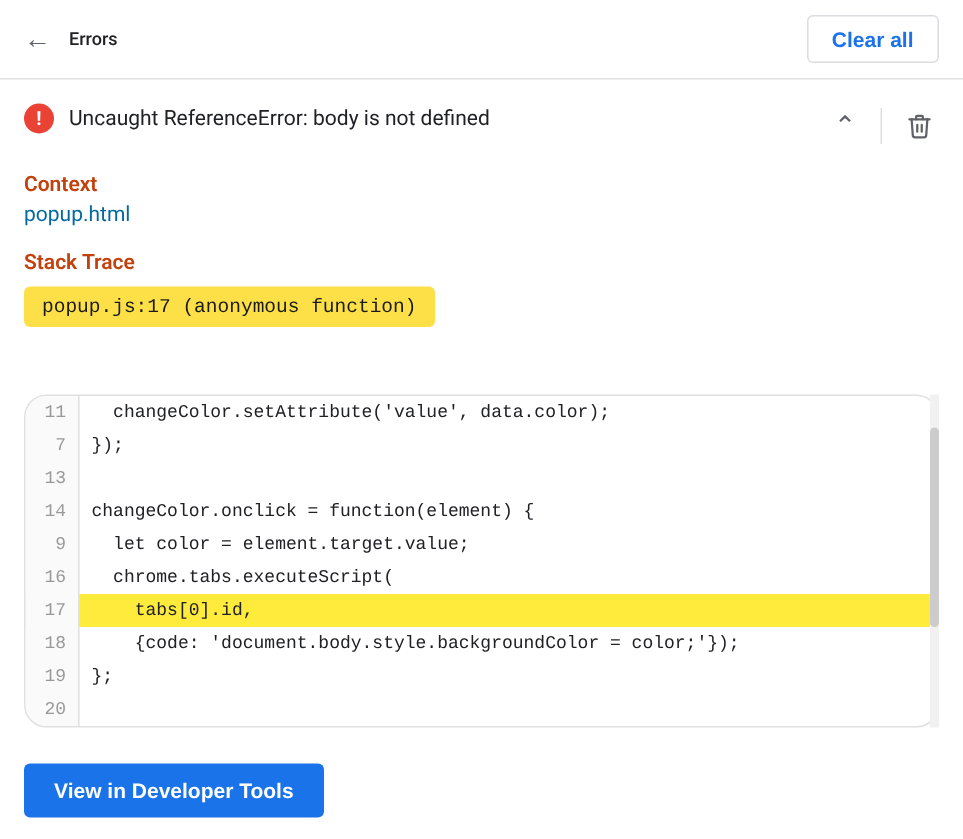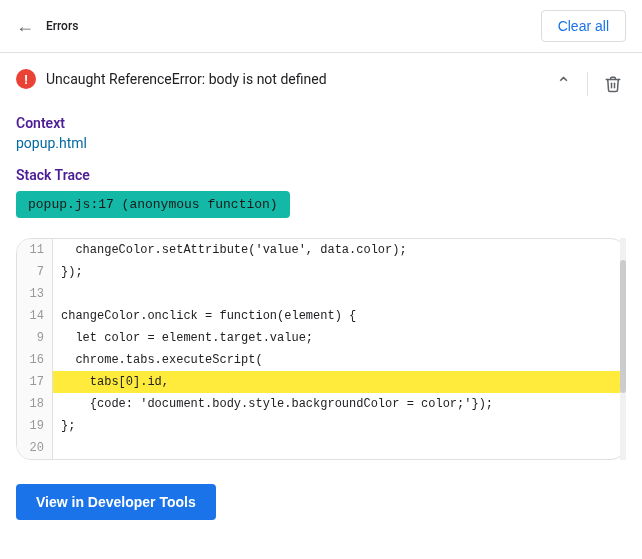"Clear all" .clear-all-btn { font-weight: 400 -> 700 }
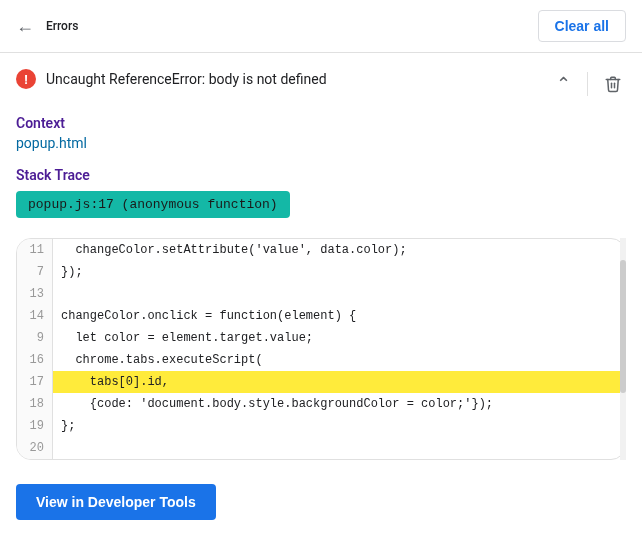"Context" .section-label { color: #4c1d95 -> #c2410c }
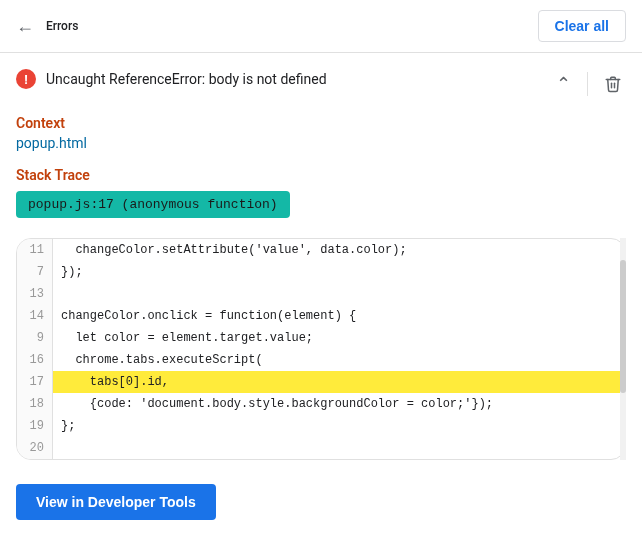"popup.js:17 (anonymous function)" .stack-trace-pill { background: #14b8a6 -> #fde047; margin-bottom: 8px -> 33px }
